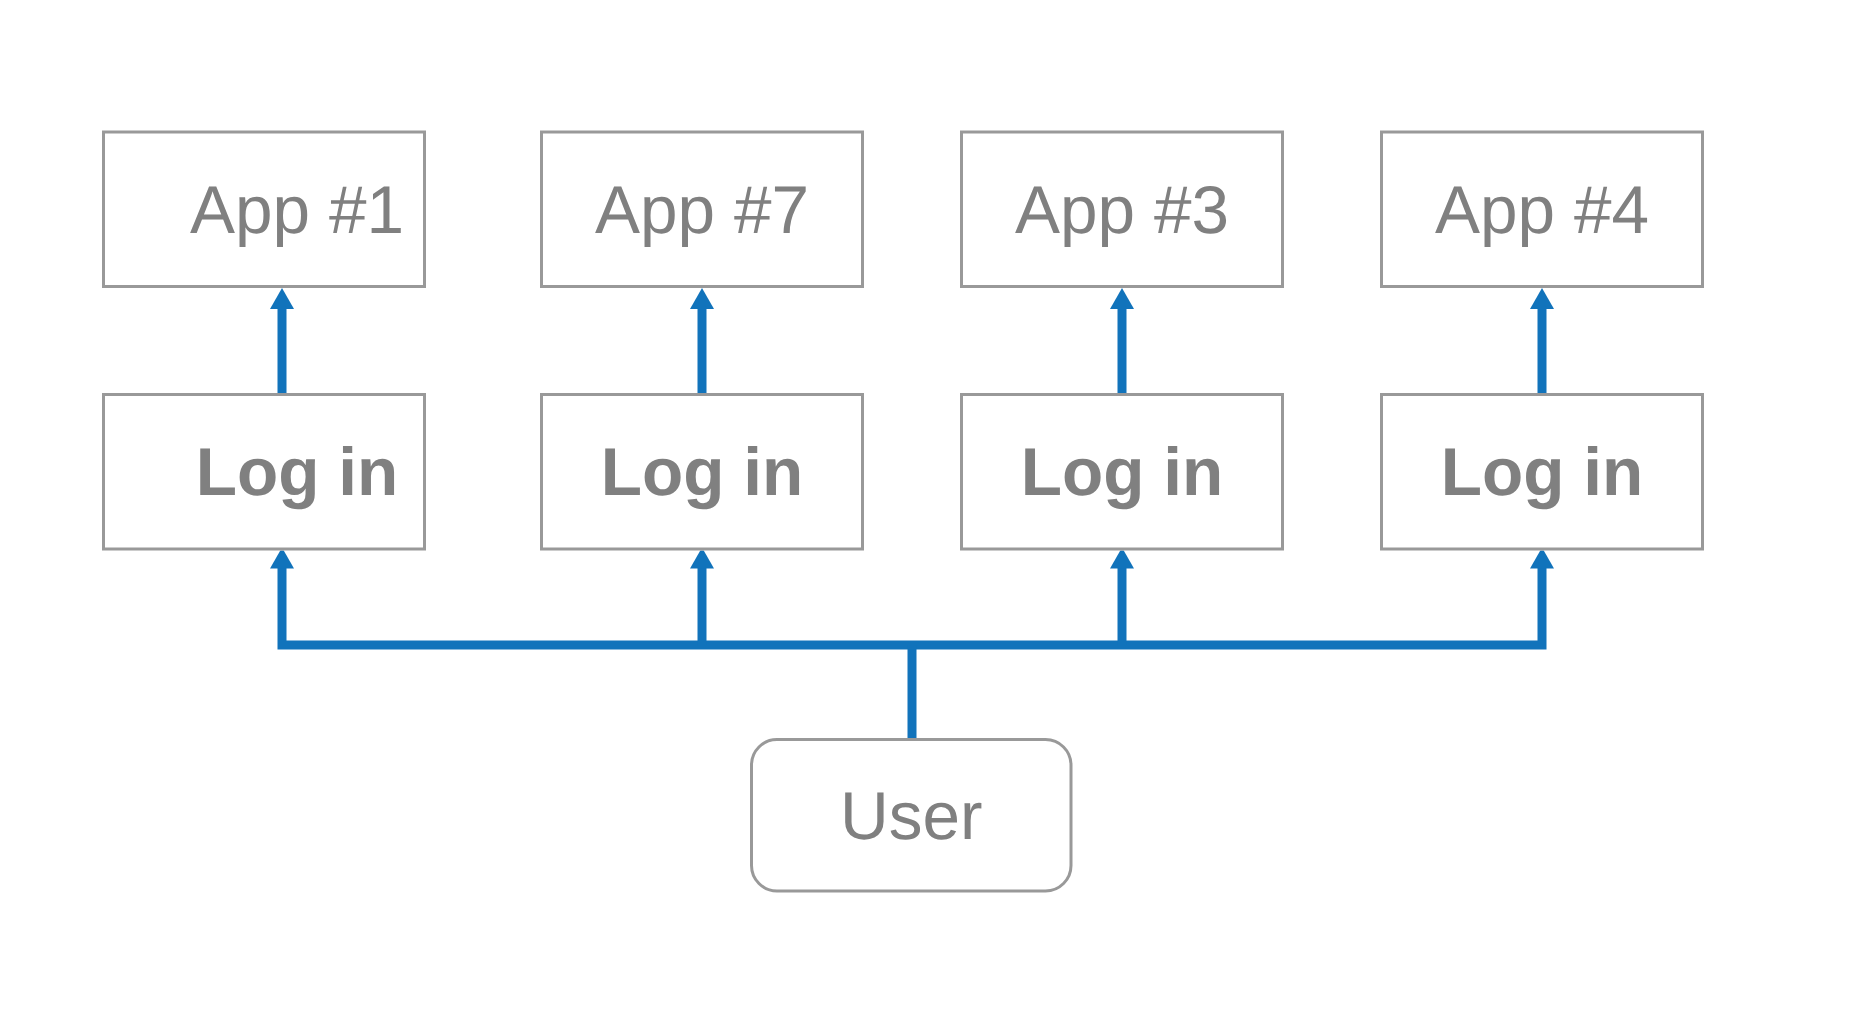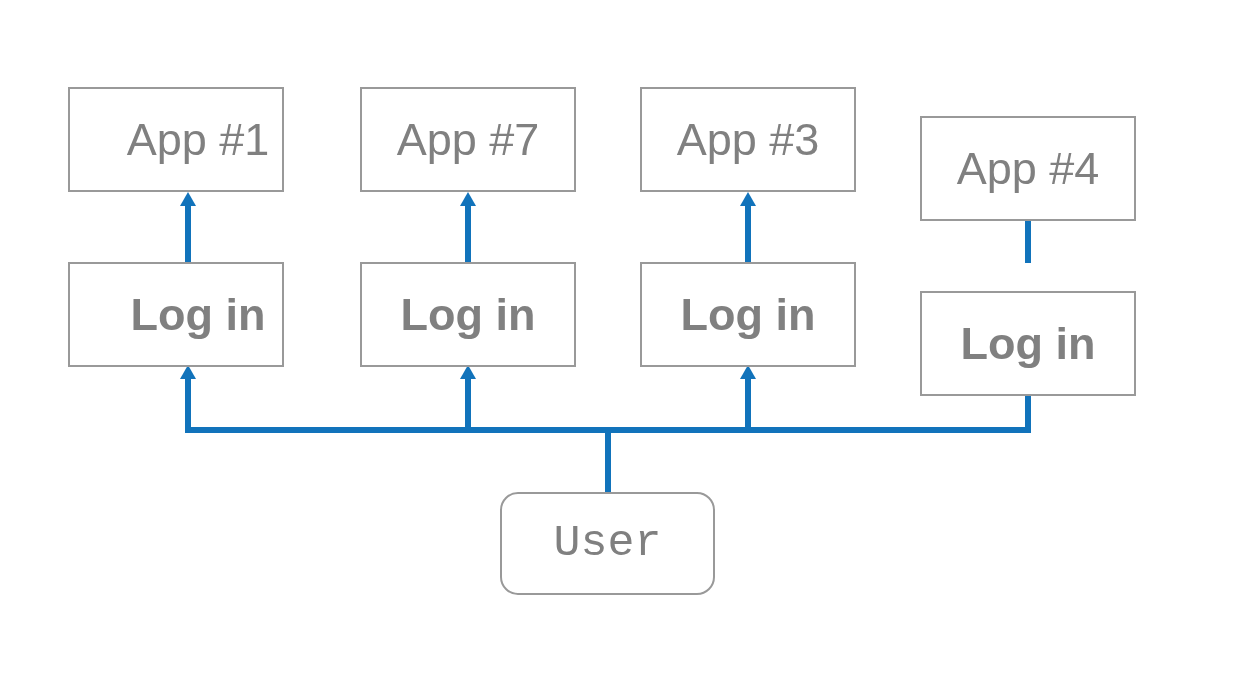"App #4" .col4 { margin-top: 29px -> none }
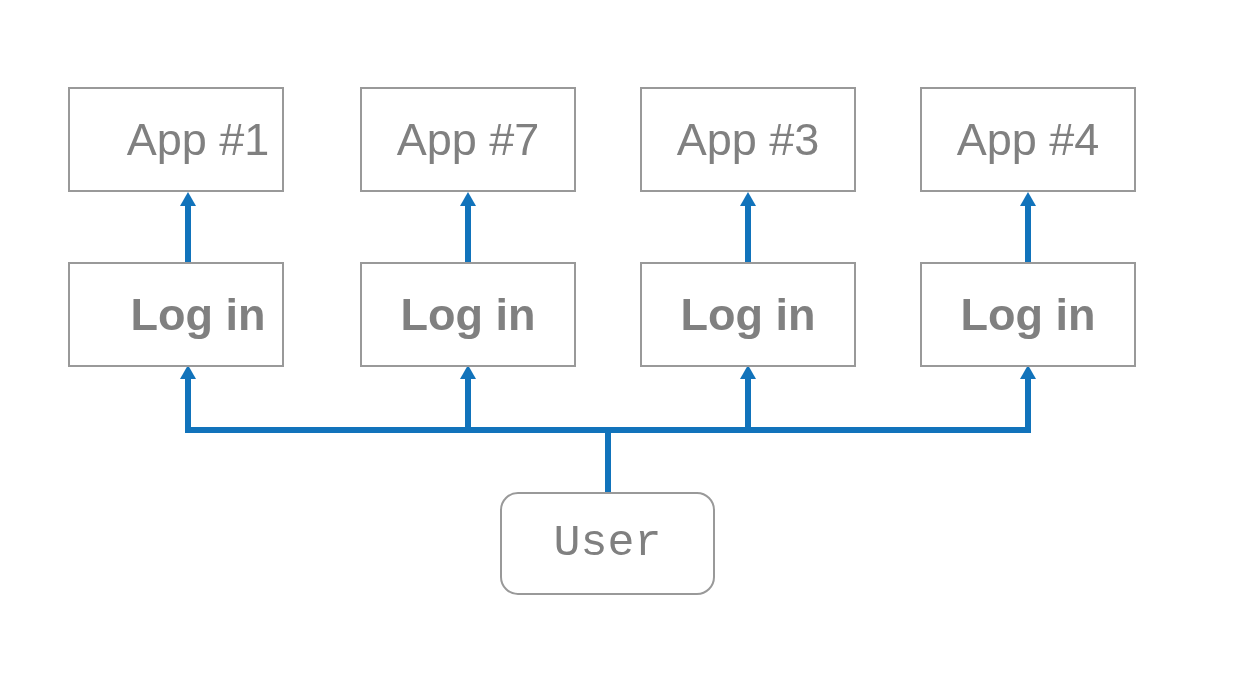"User" .node.user { font-family: Liberation Mono, monospace -> none }
